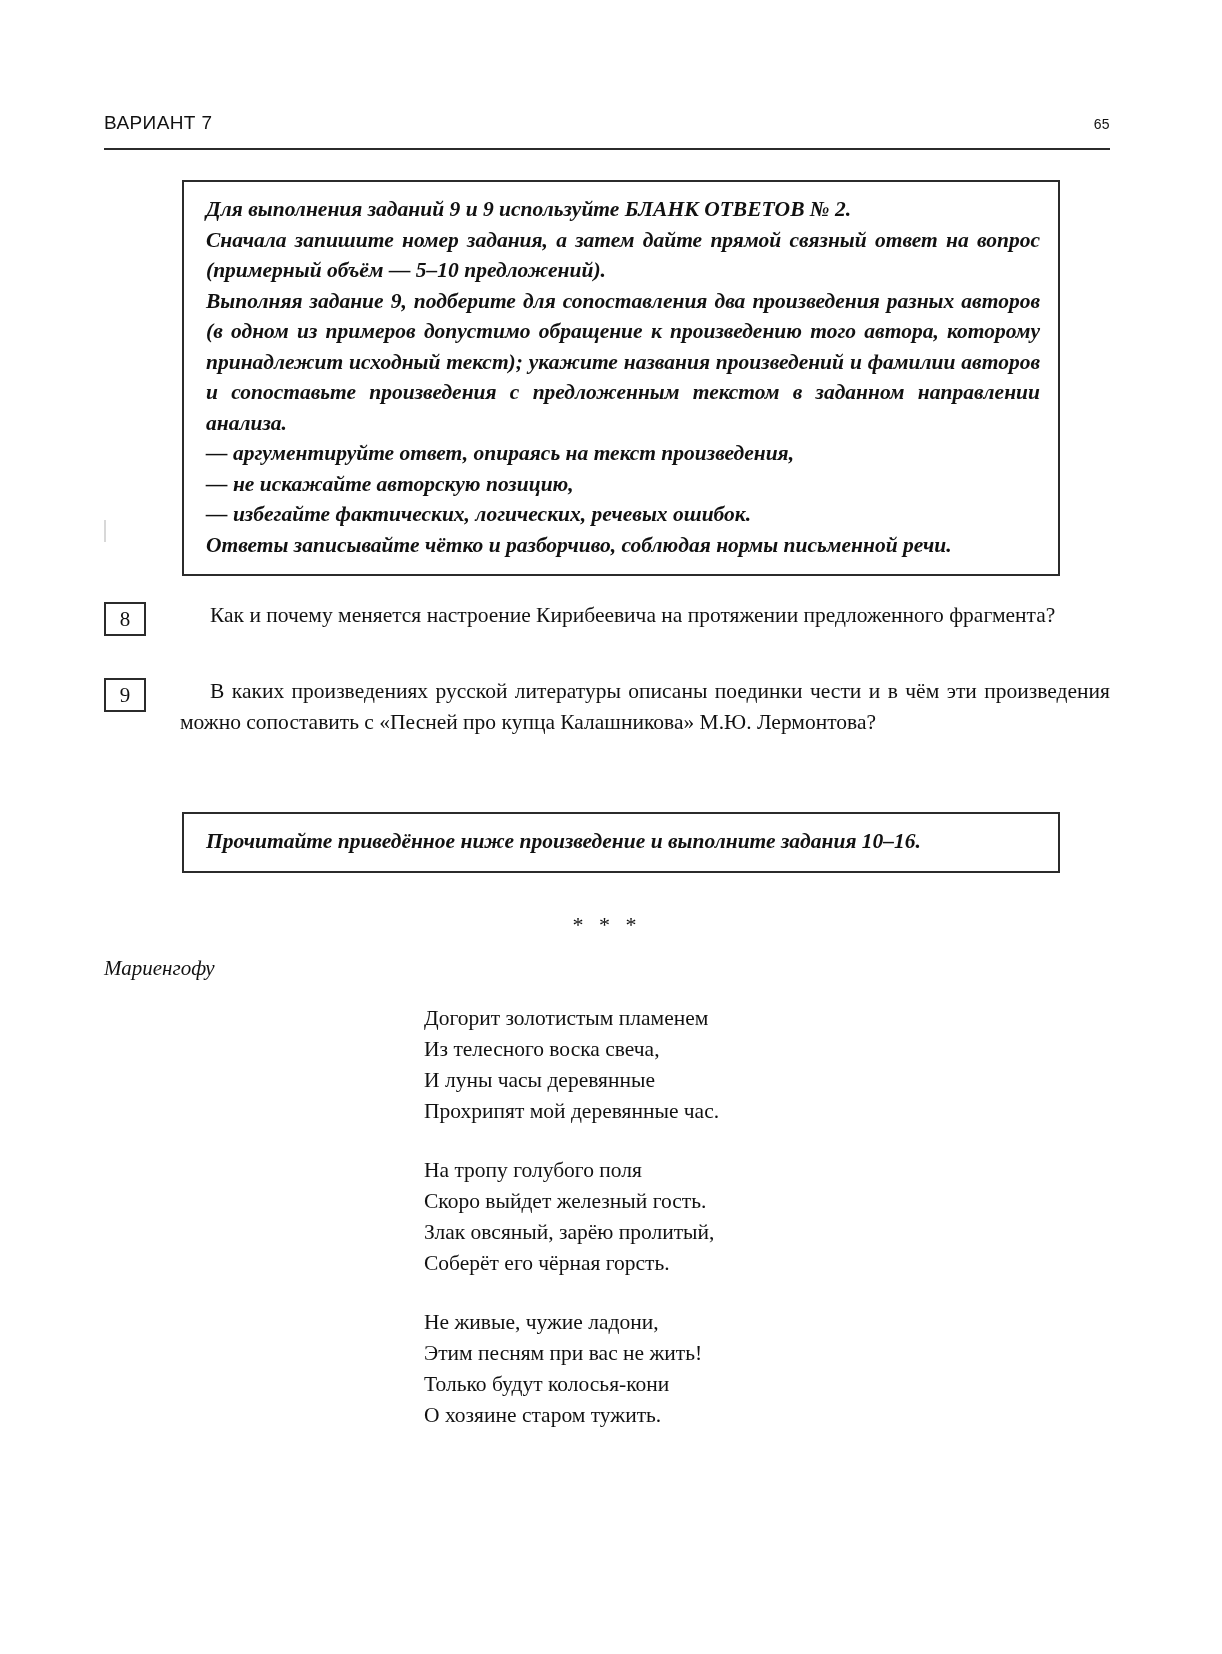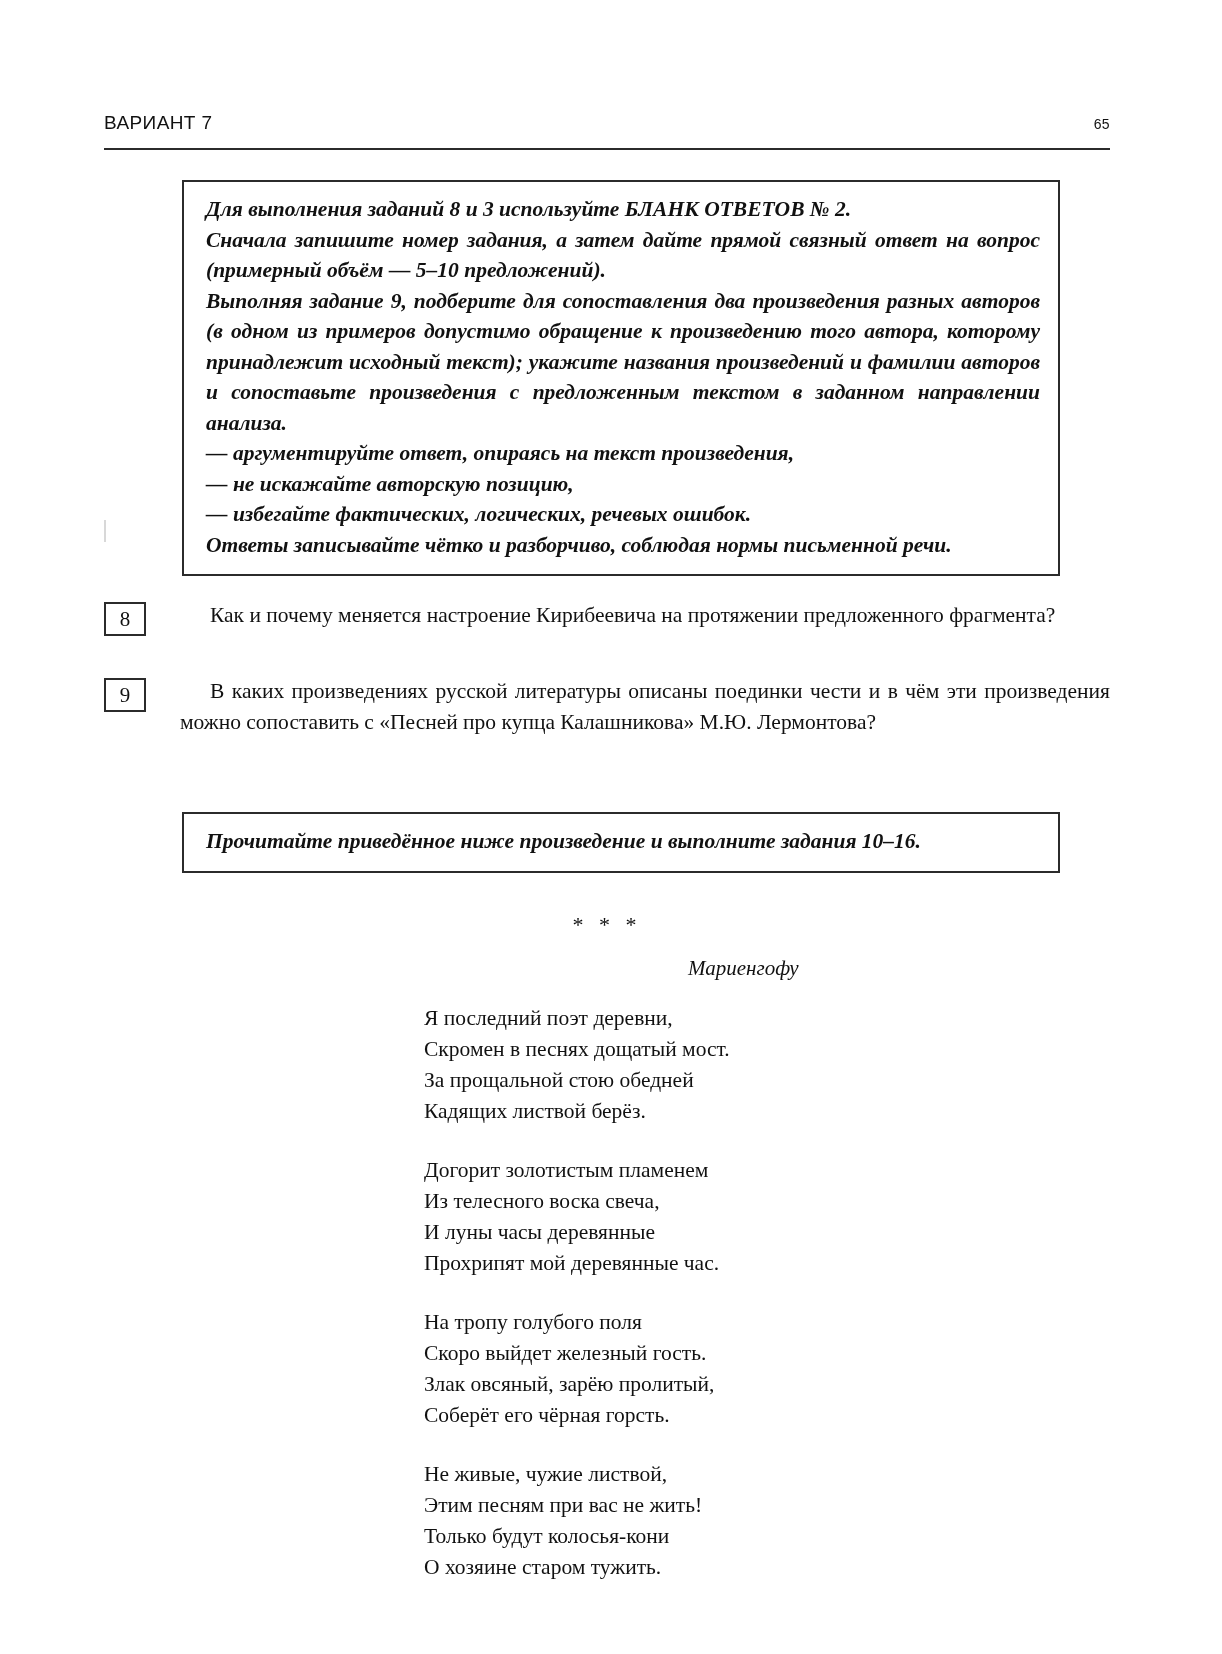"Для выполнения заданий 8 и" div.instr-line { text: 8 и 3 -> 9 и 9 }
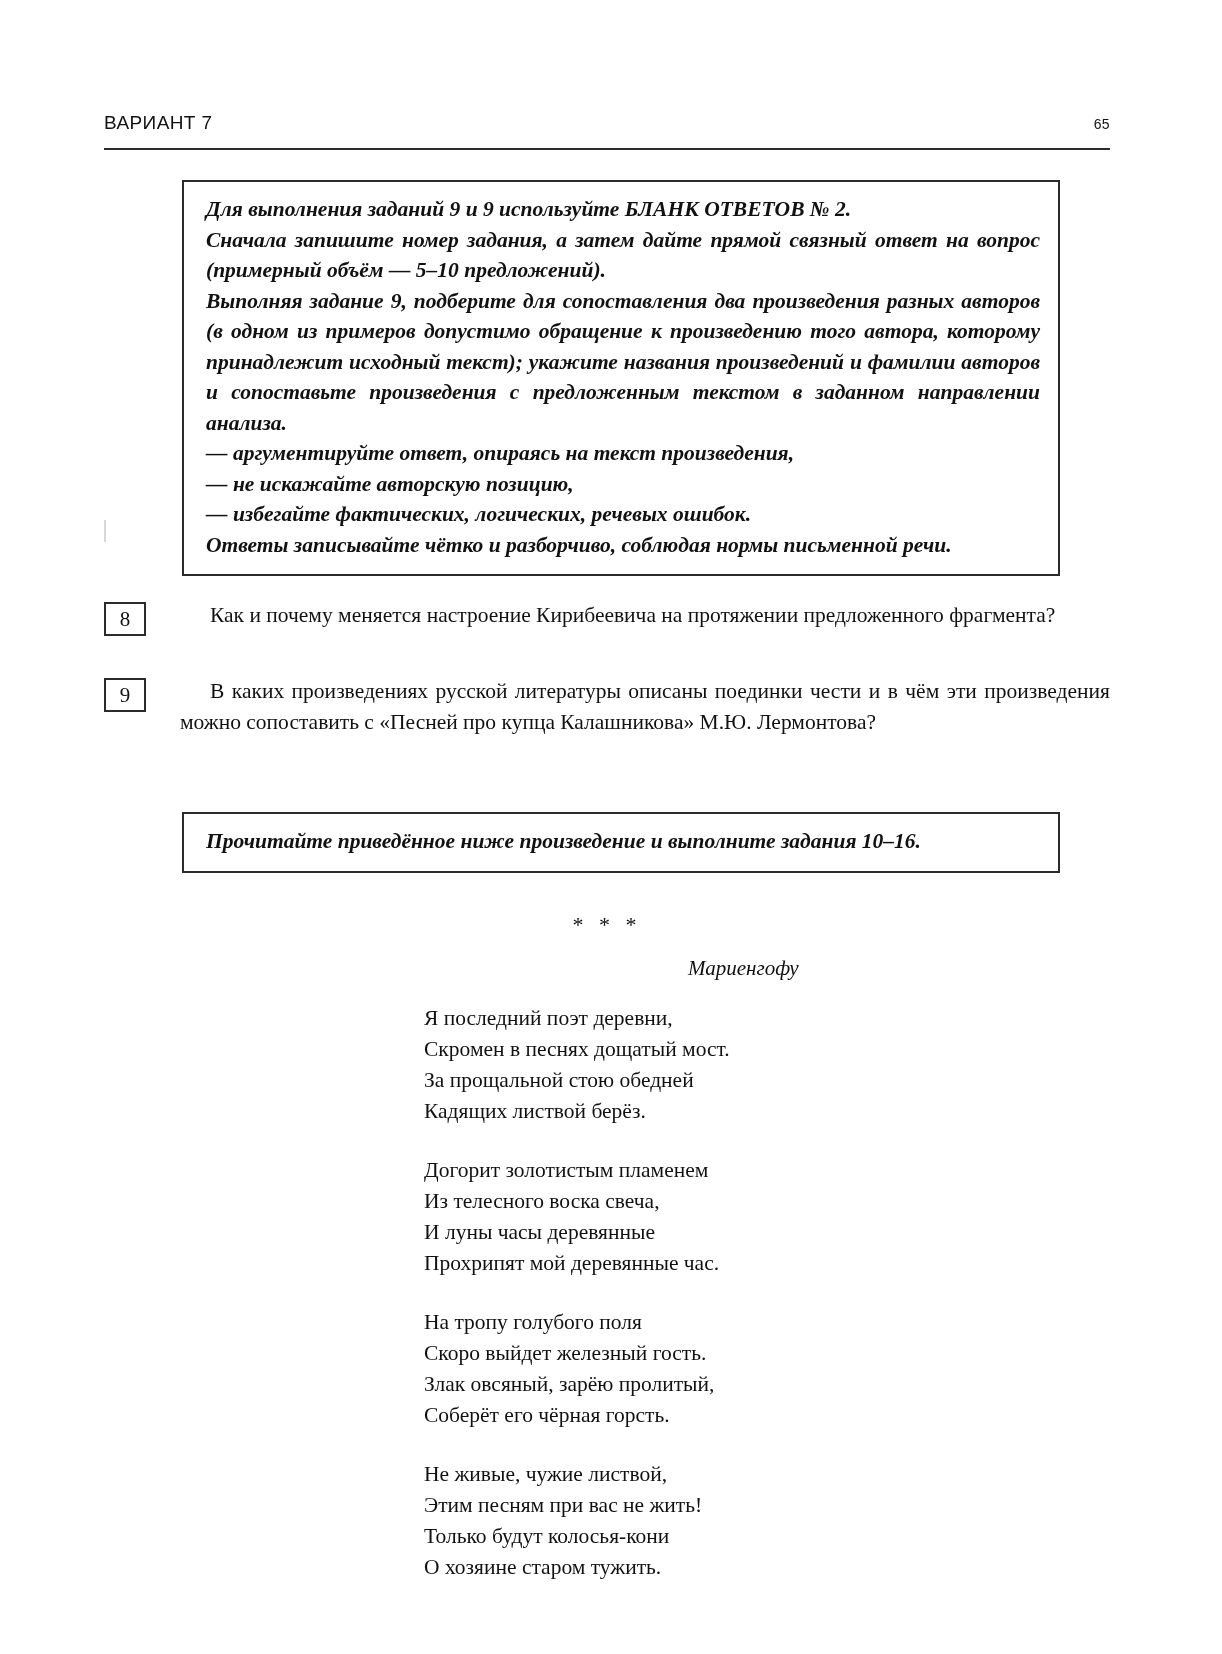"Мариенгофу" .poem-dedication { margin-left: 584px -> none }
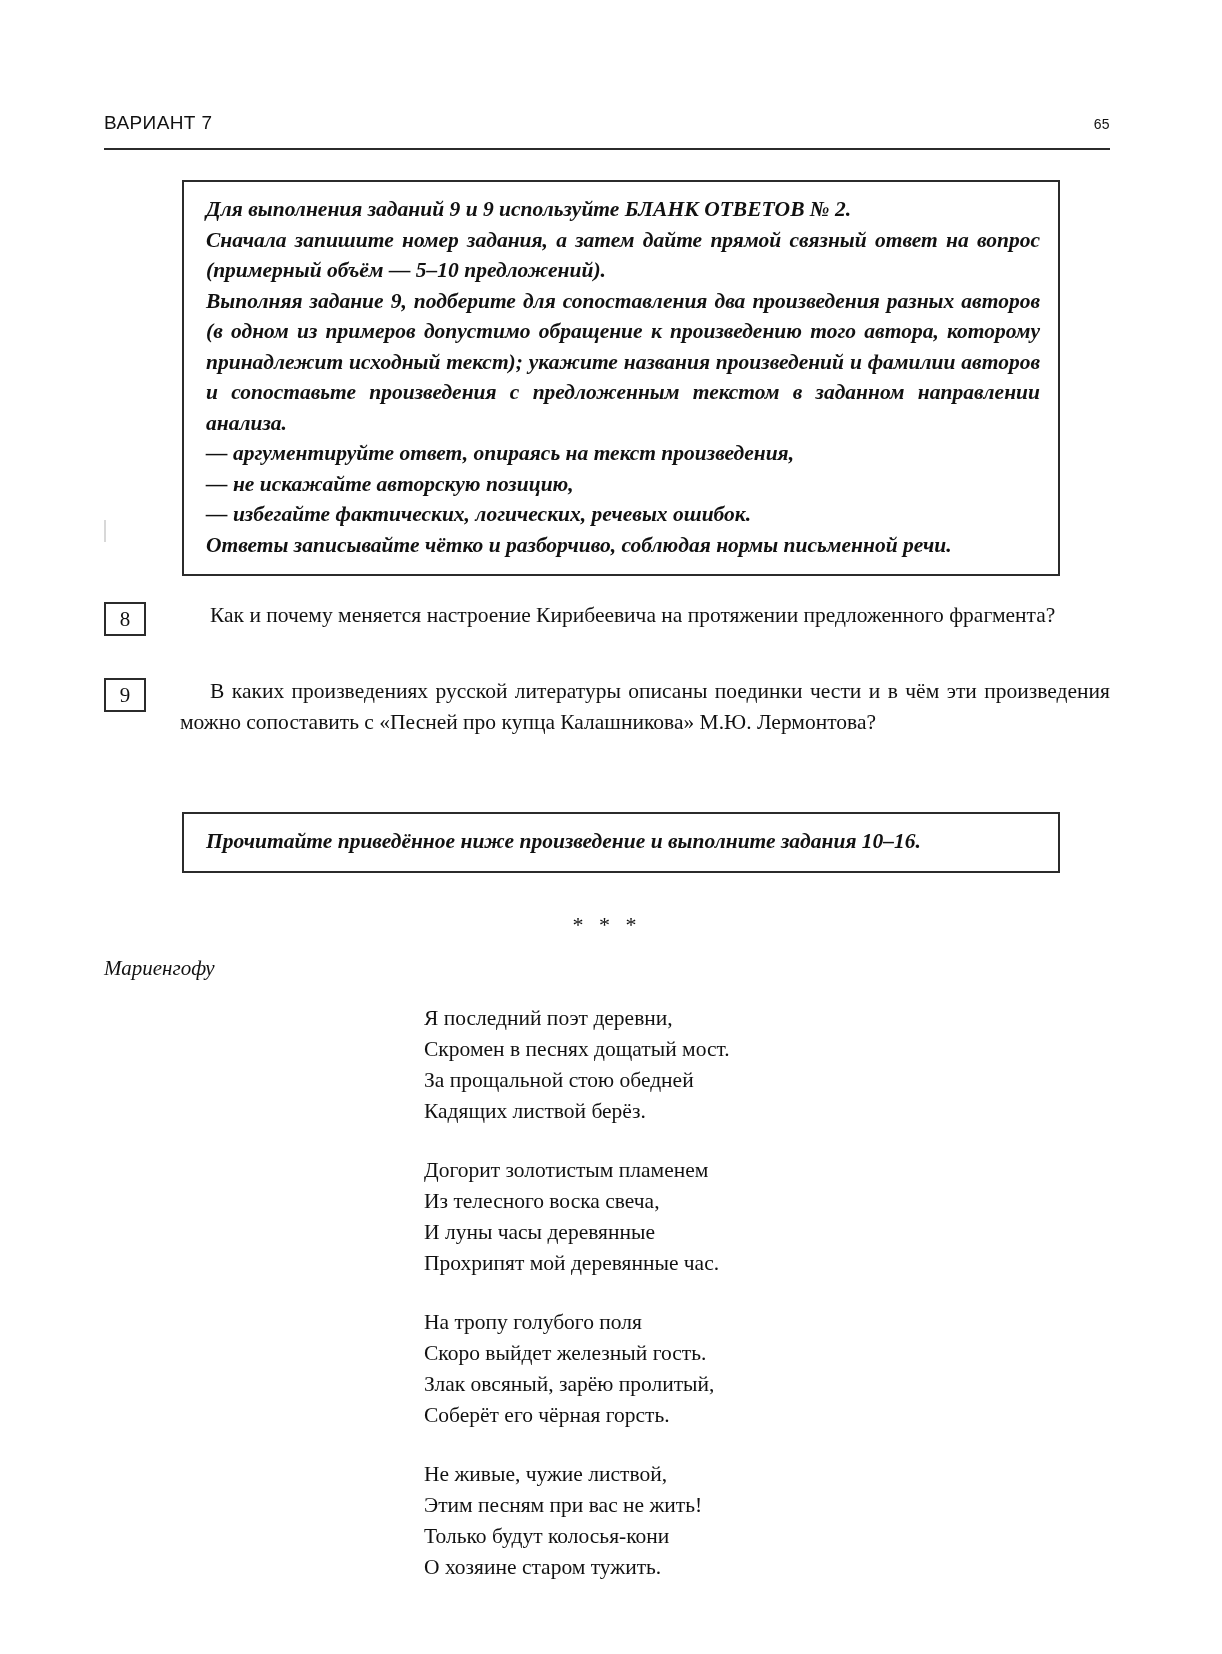"Я последний поэт деревни," div.stanza { html: <div> <div>Я последний поэт деревни,</div> <div>Скромен в песнях дощатый мост.</div> <div>За прощальной стою обедней</div> <div>Кадящих листвой берёз.</div> </div> -> none }
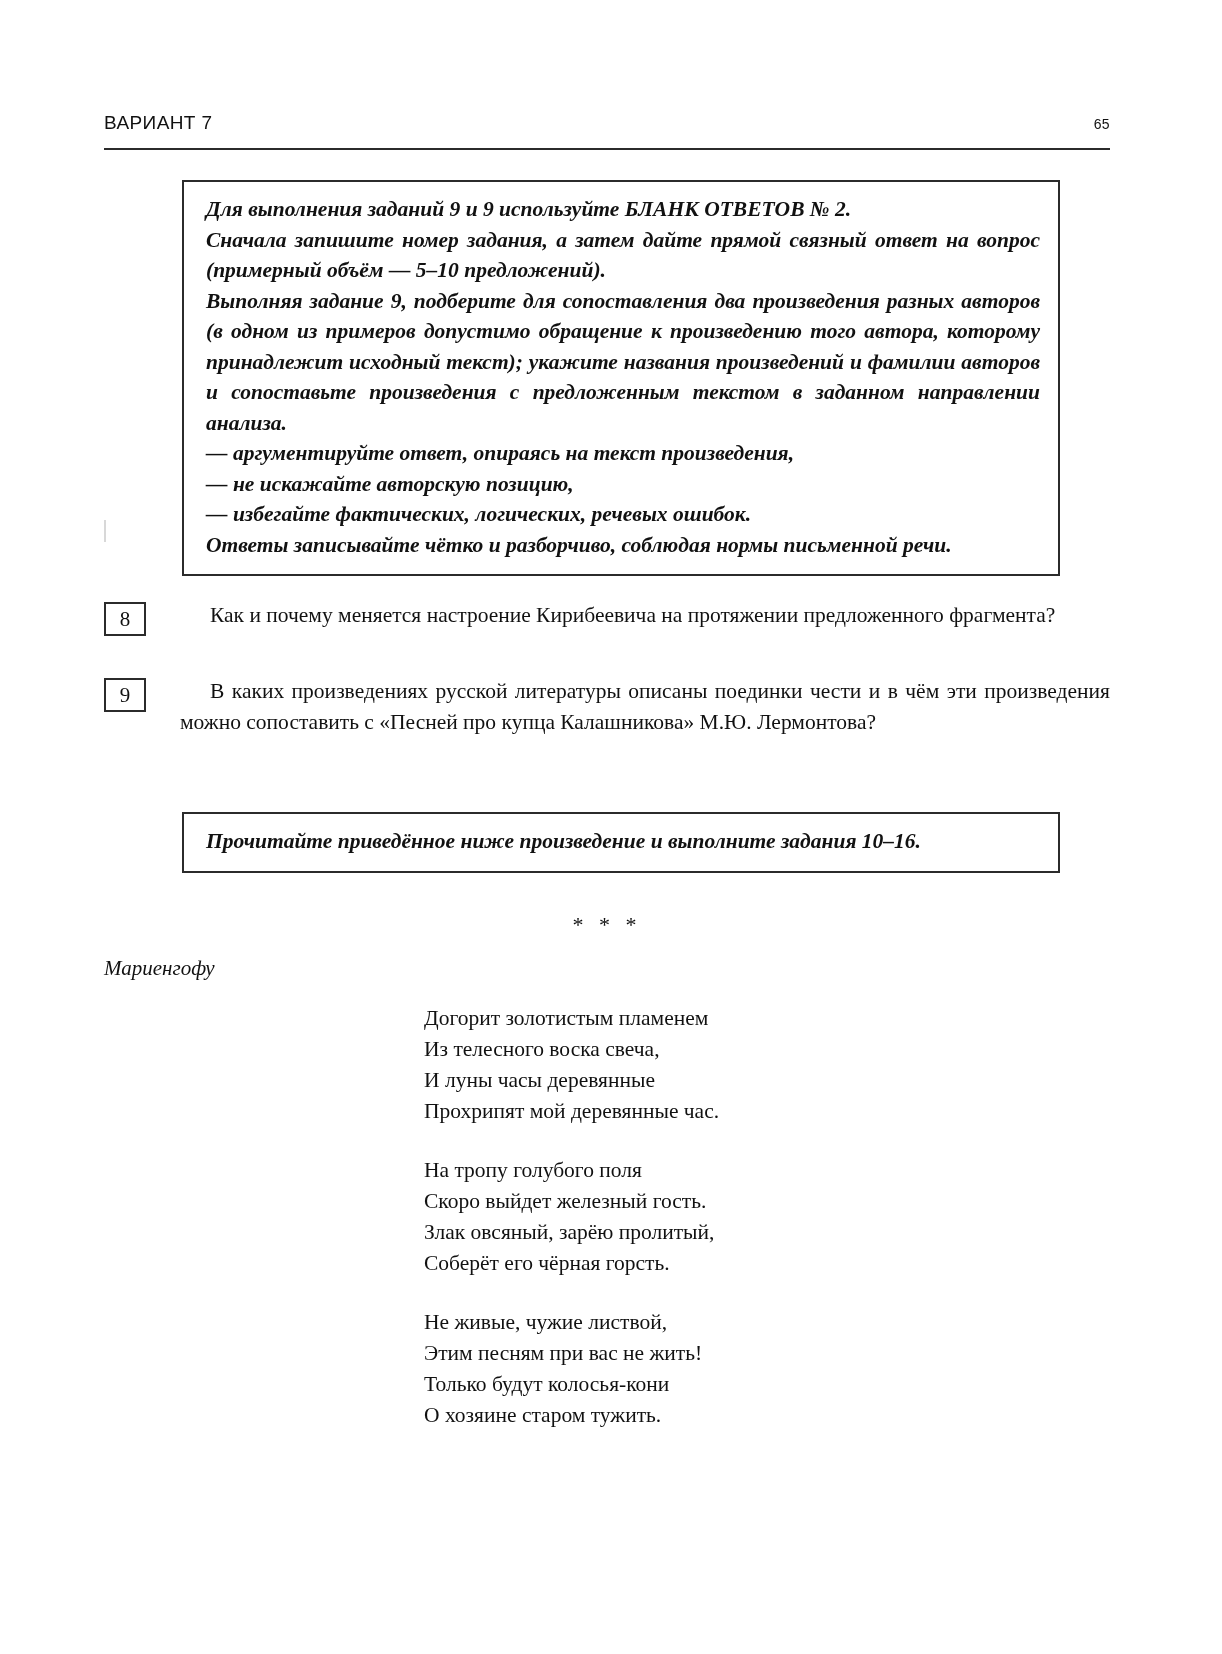"Не живые, чужие листвой," div.line { text: листвой -> ладони }
